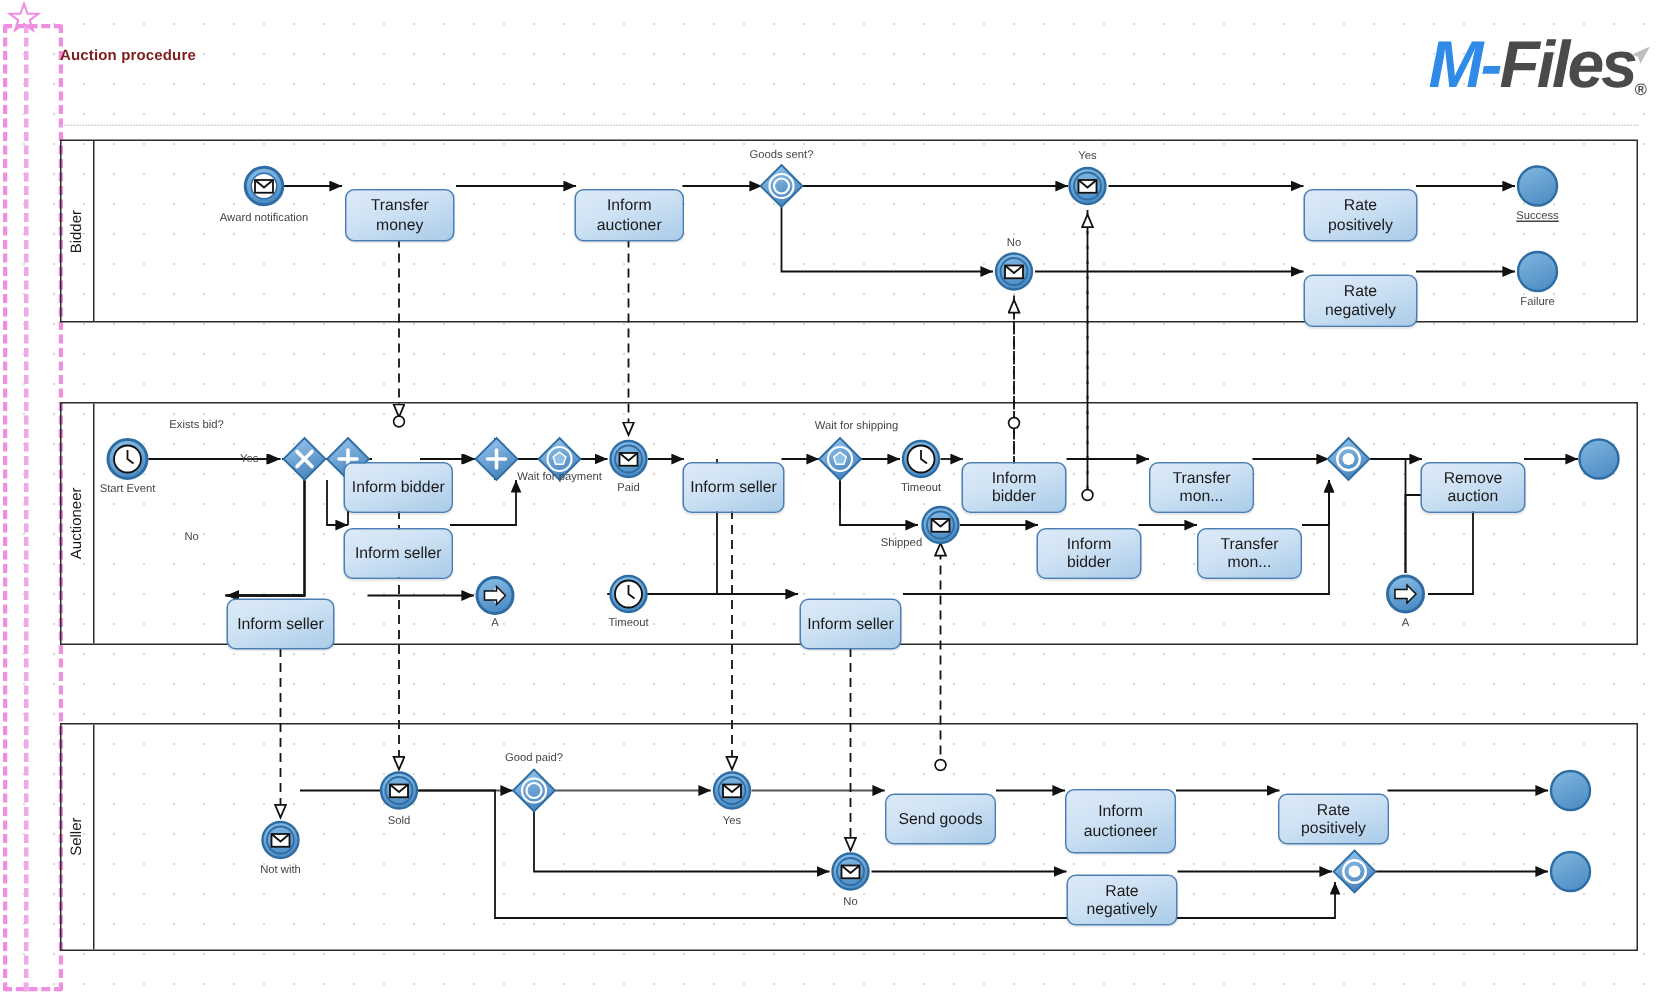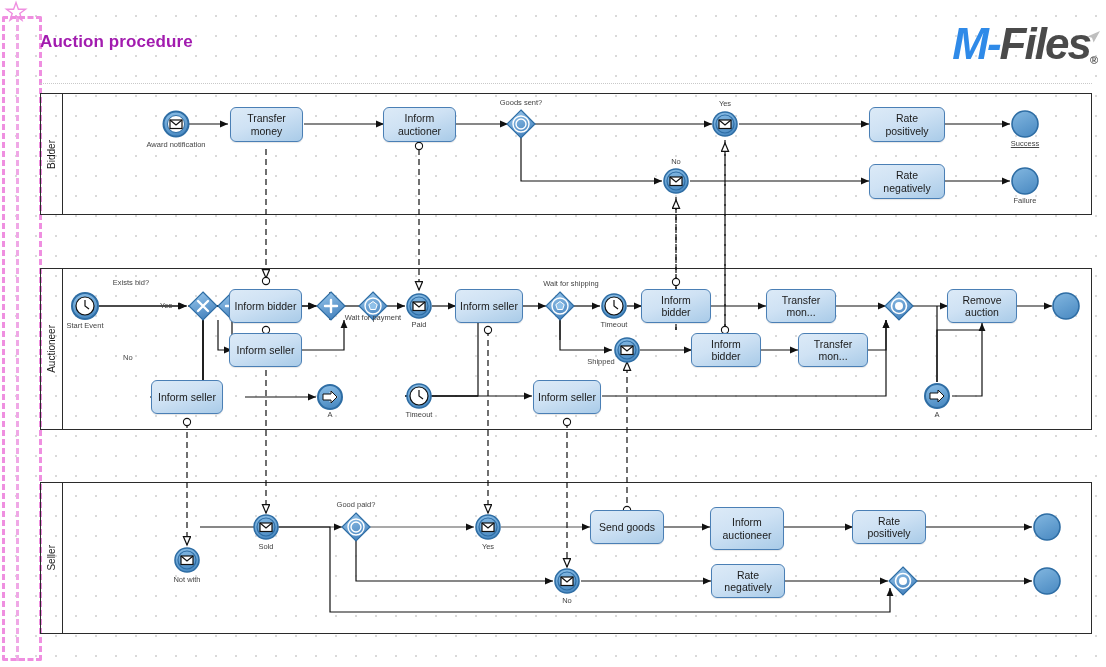"Auction procedure" #page-title { color: #a21caf -> #7f1d1d; font-size: 17px -> 10px }
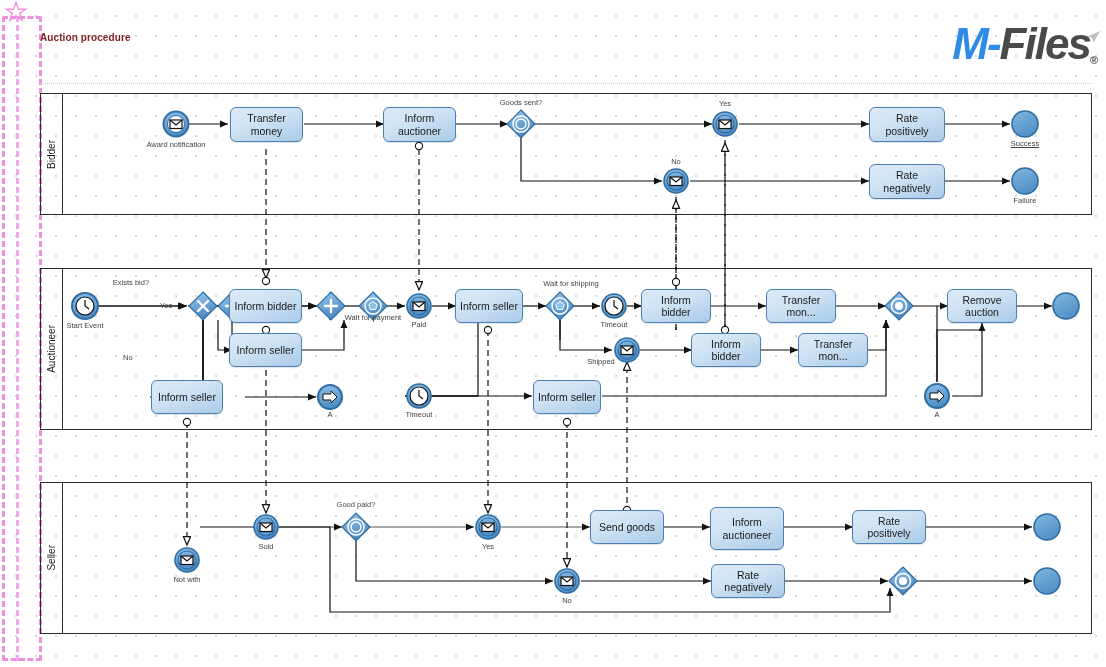"Transfer money" .task { margin-top: none -> 19px }
